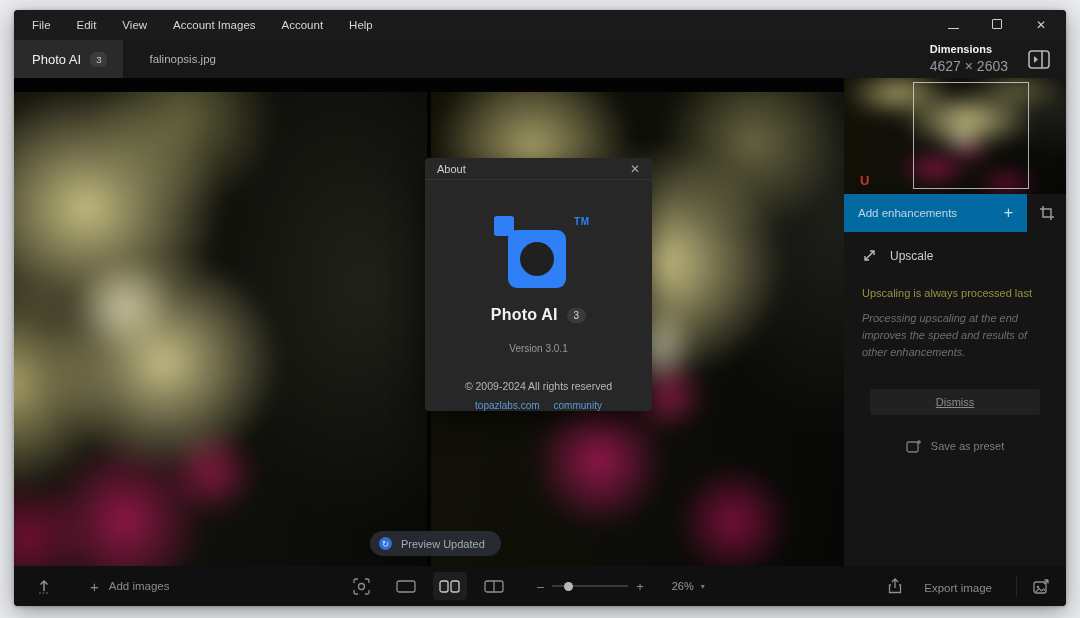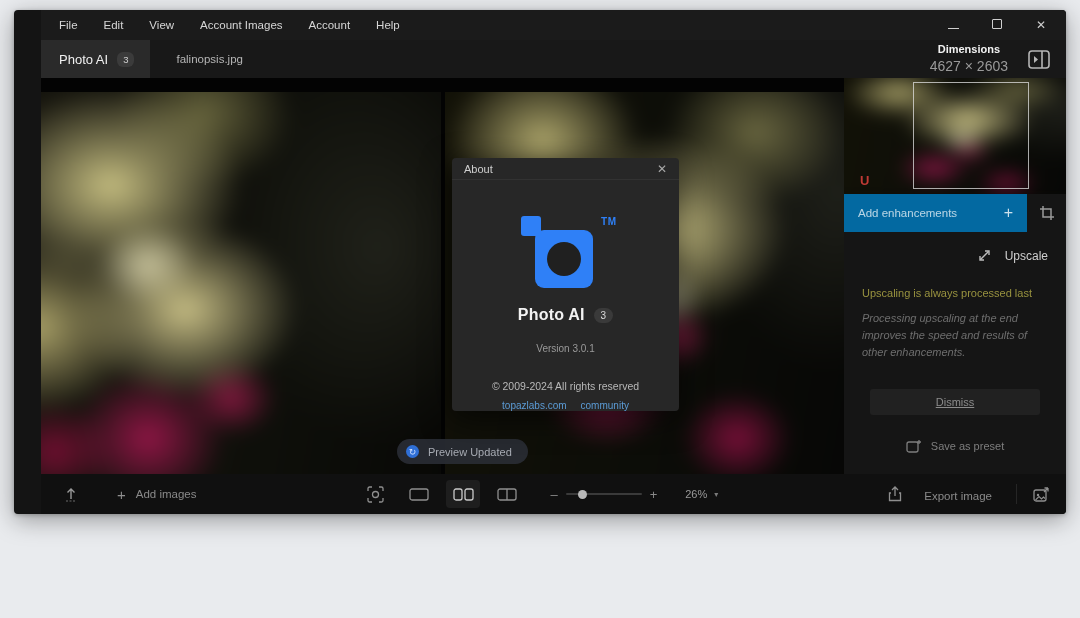"File" .window { height: 504px -> 596px; padding-left: 27px -> none }
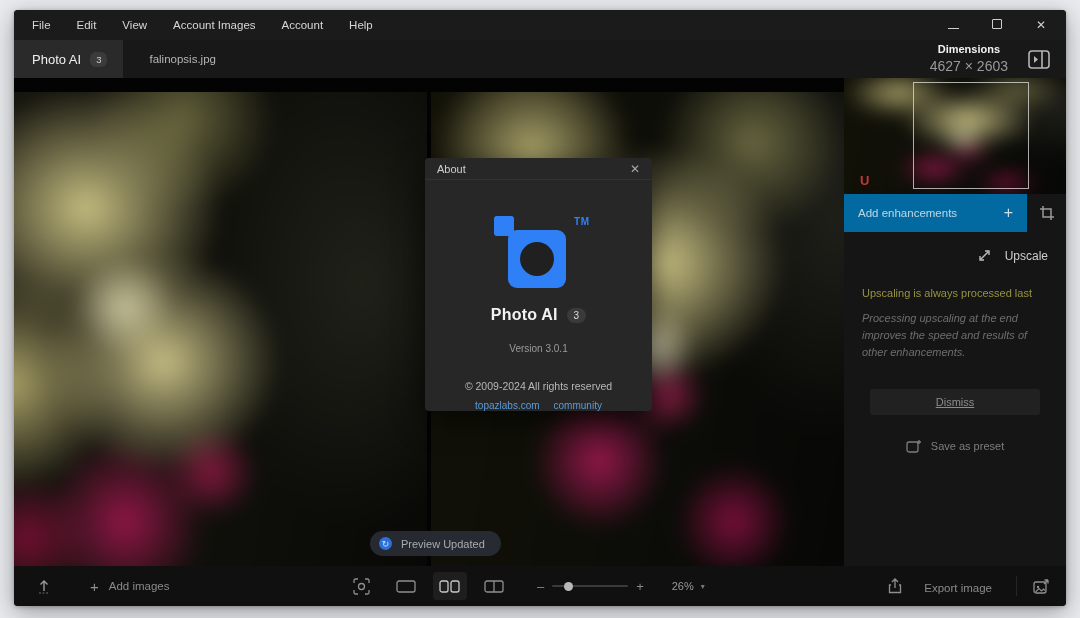"Dimensions" .dims { text-align: center -> left }
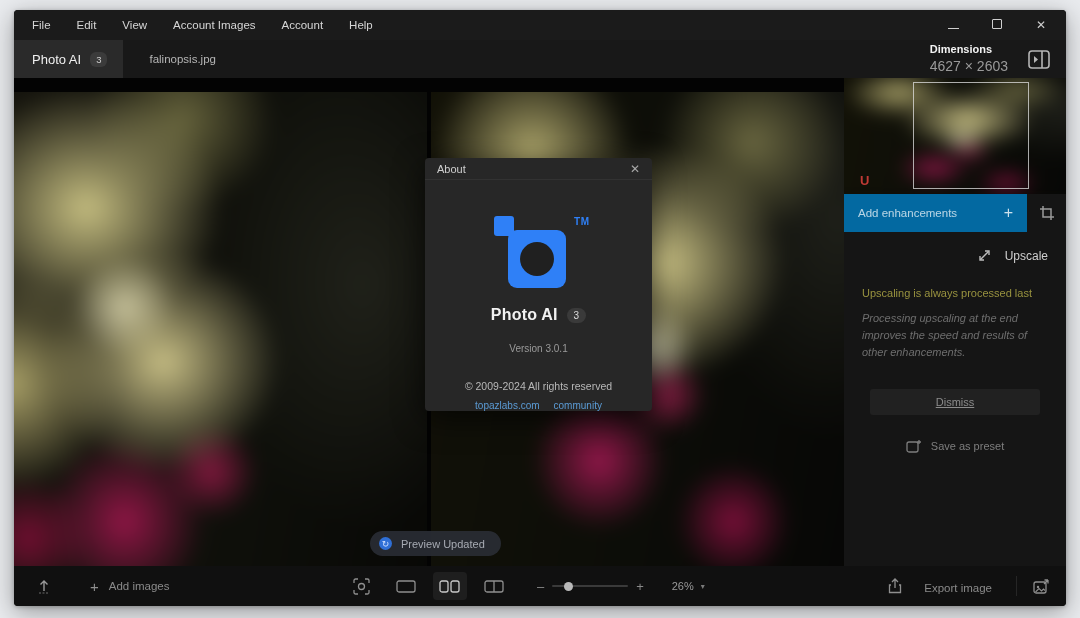"Upscale" .upscale-row { justify-content: flex-end -> none }
